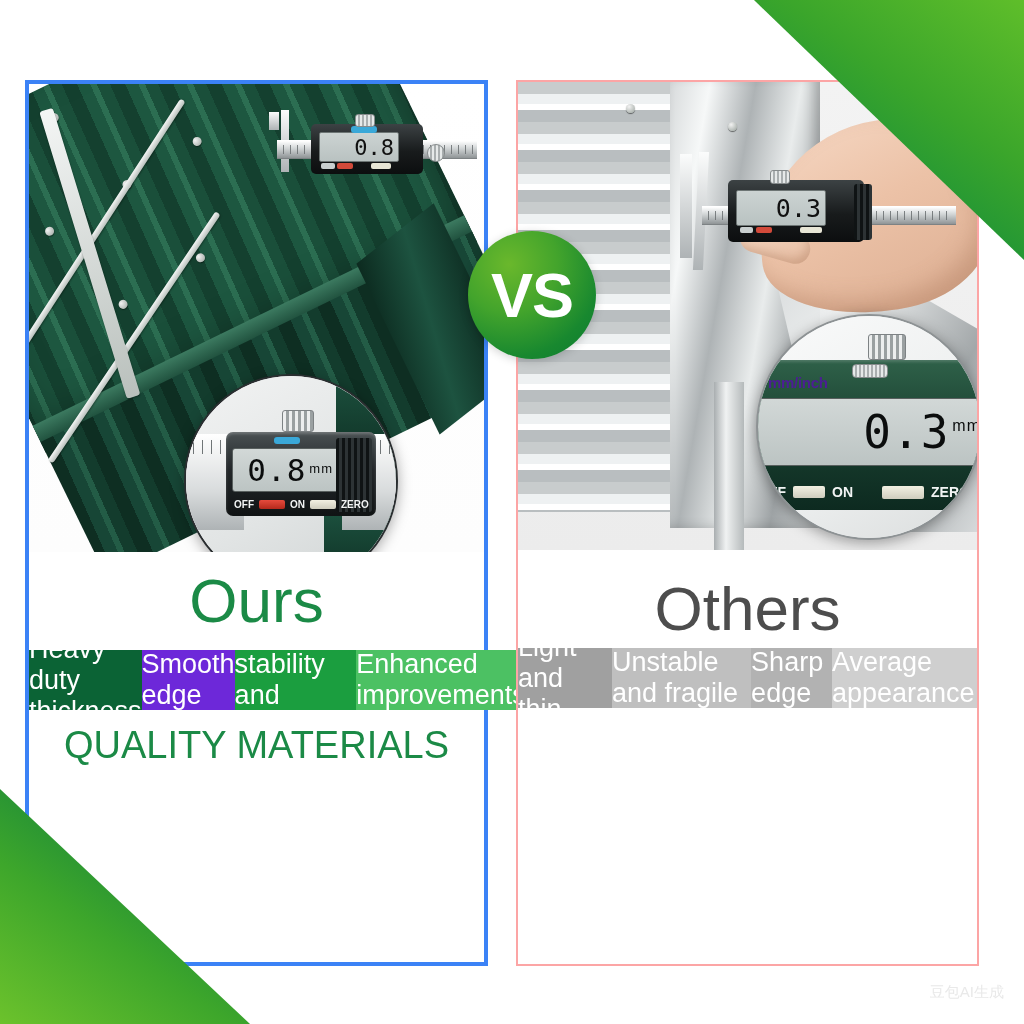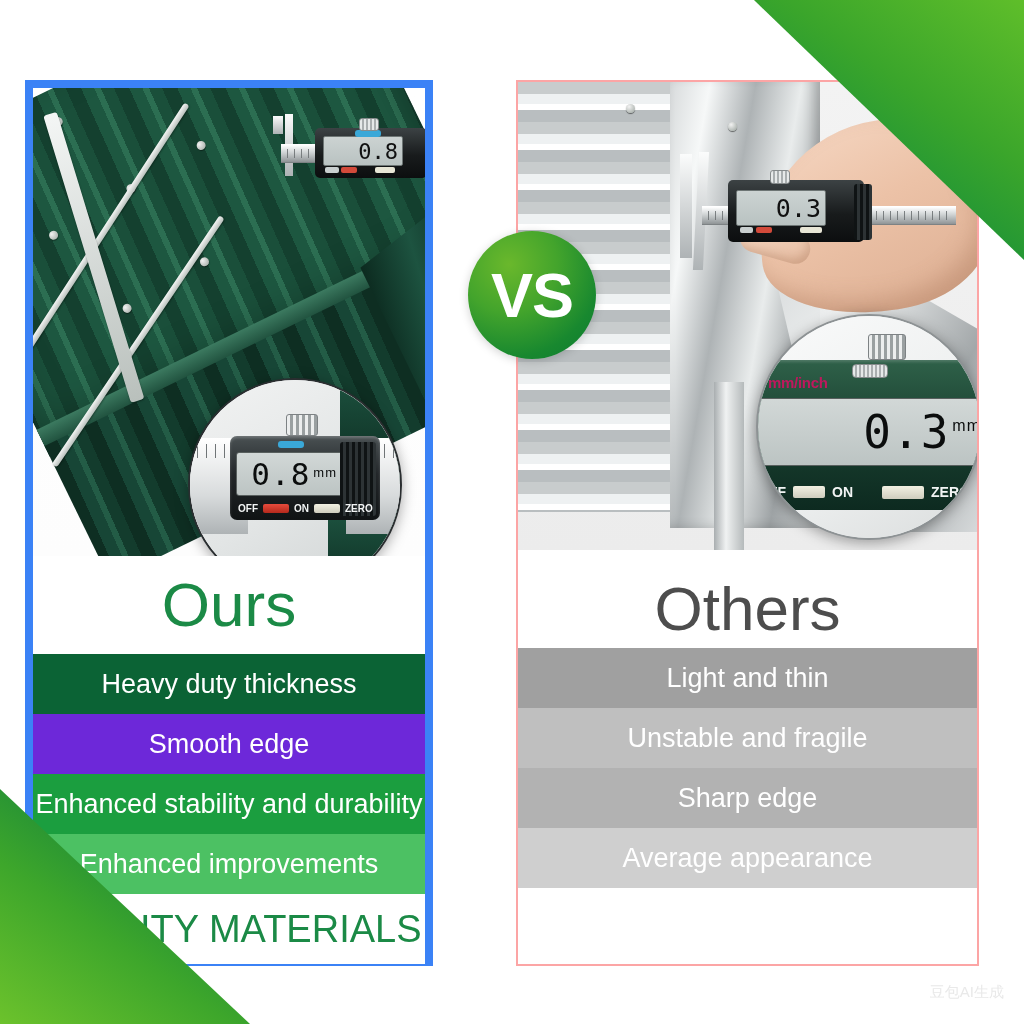"0.8" .panel-left { border: 8px solid #3b82f6 -> 4px solid #3b82f6; width: 408px -> 463px }
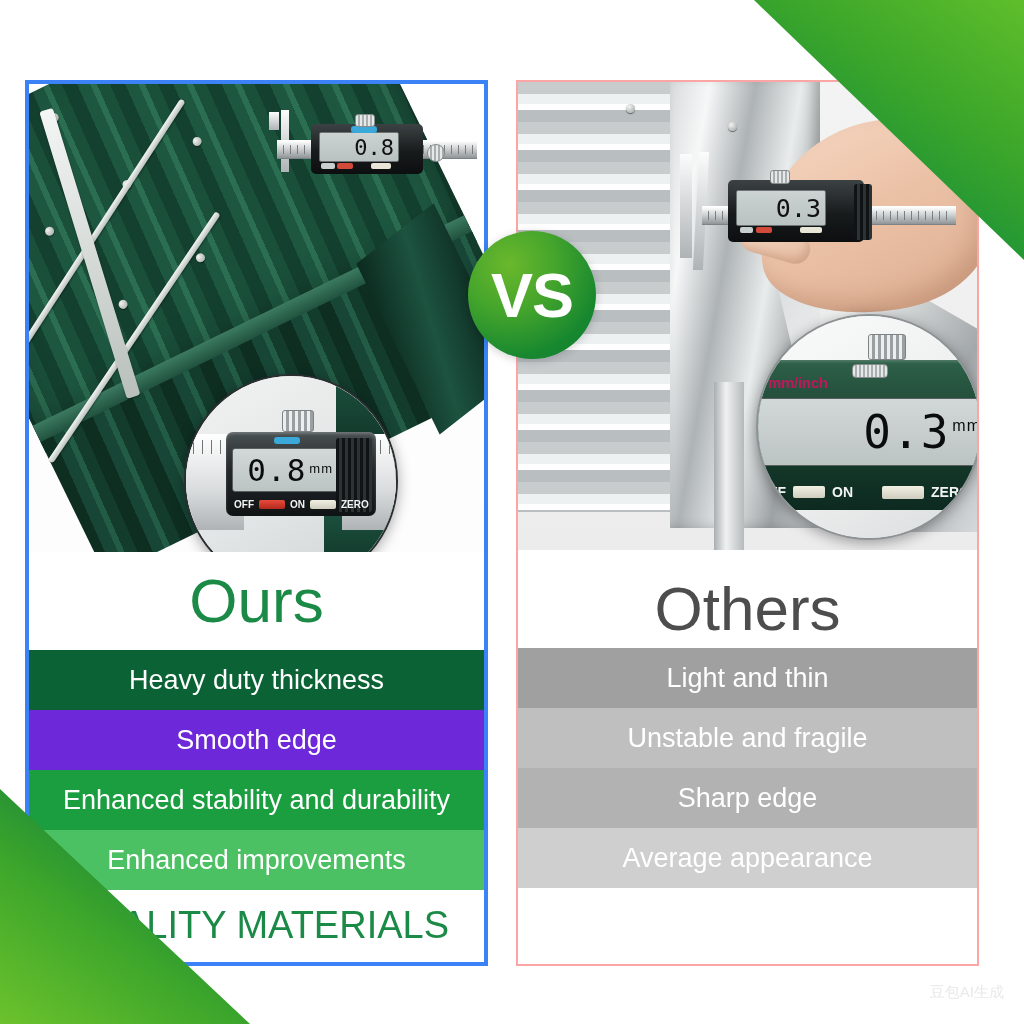"mm/inch" .mmlabel { color: #be185d -> #4c1d95 }
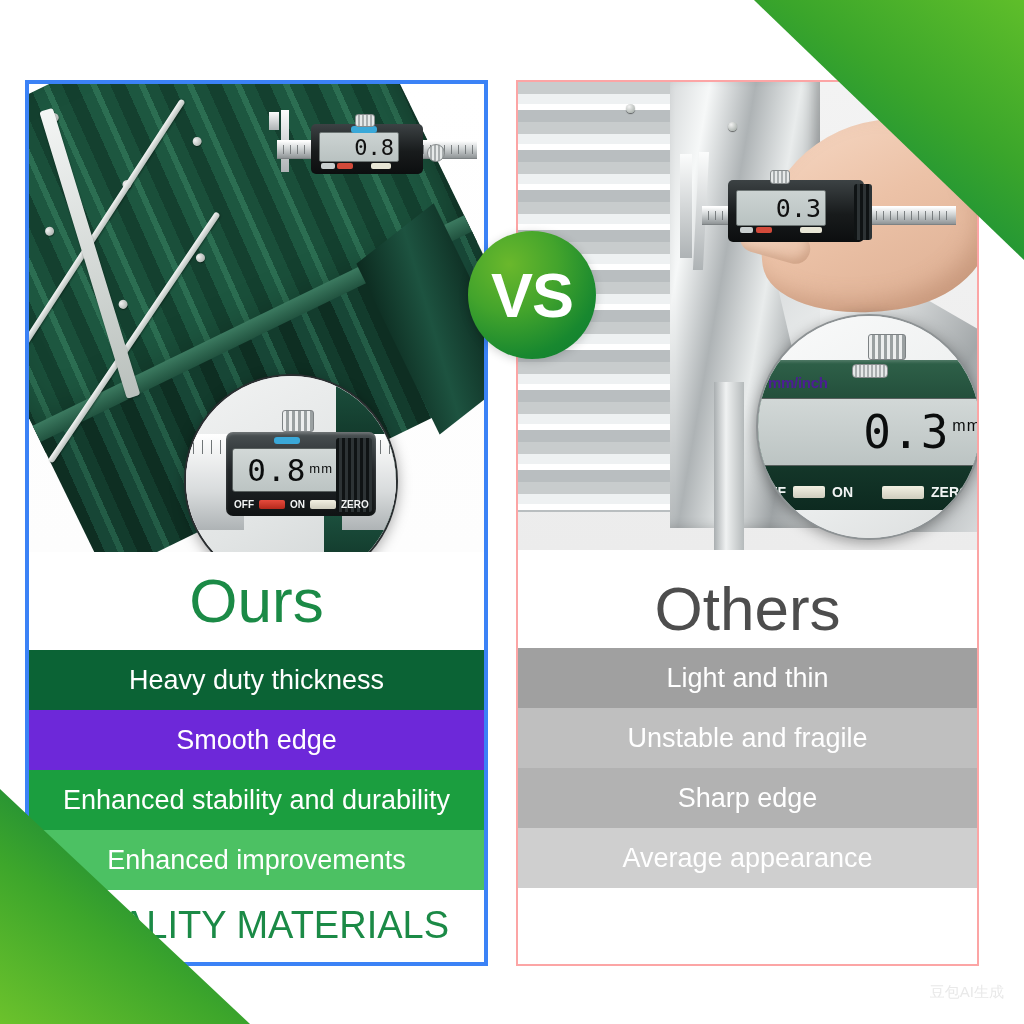"Heavy duty thickness" .rows { flex-direction: column -> row }
